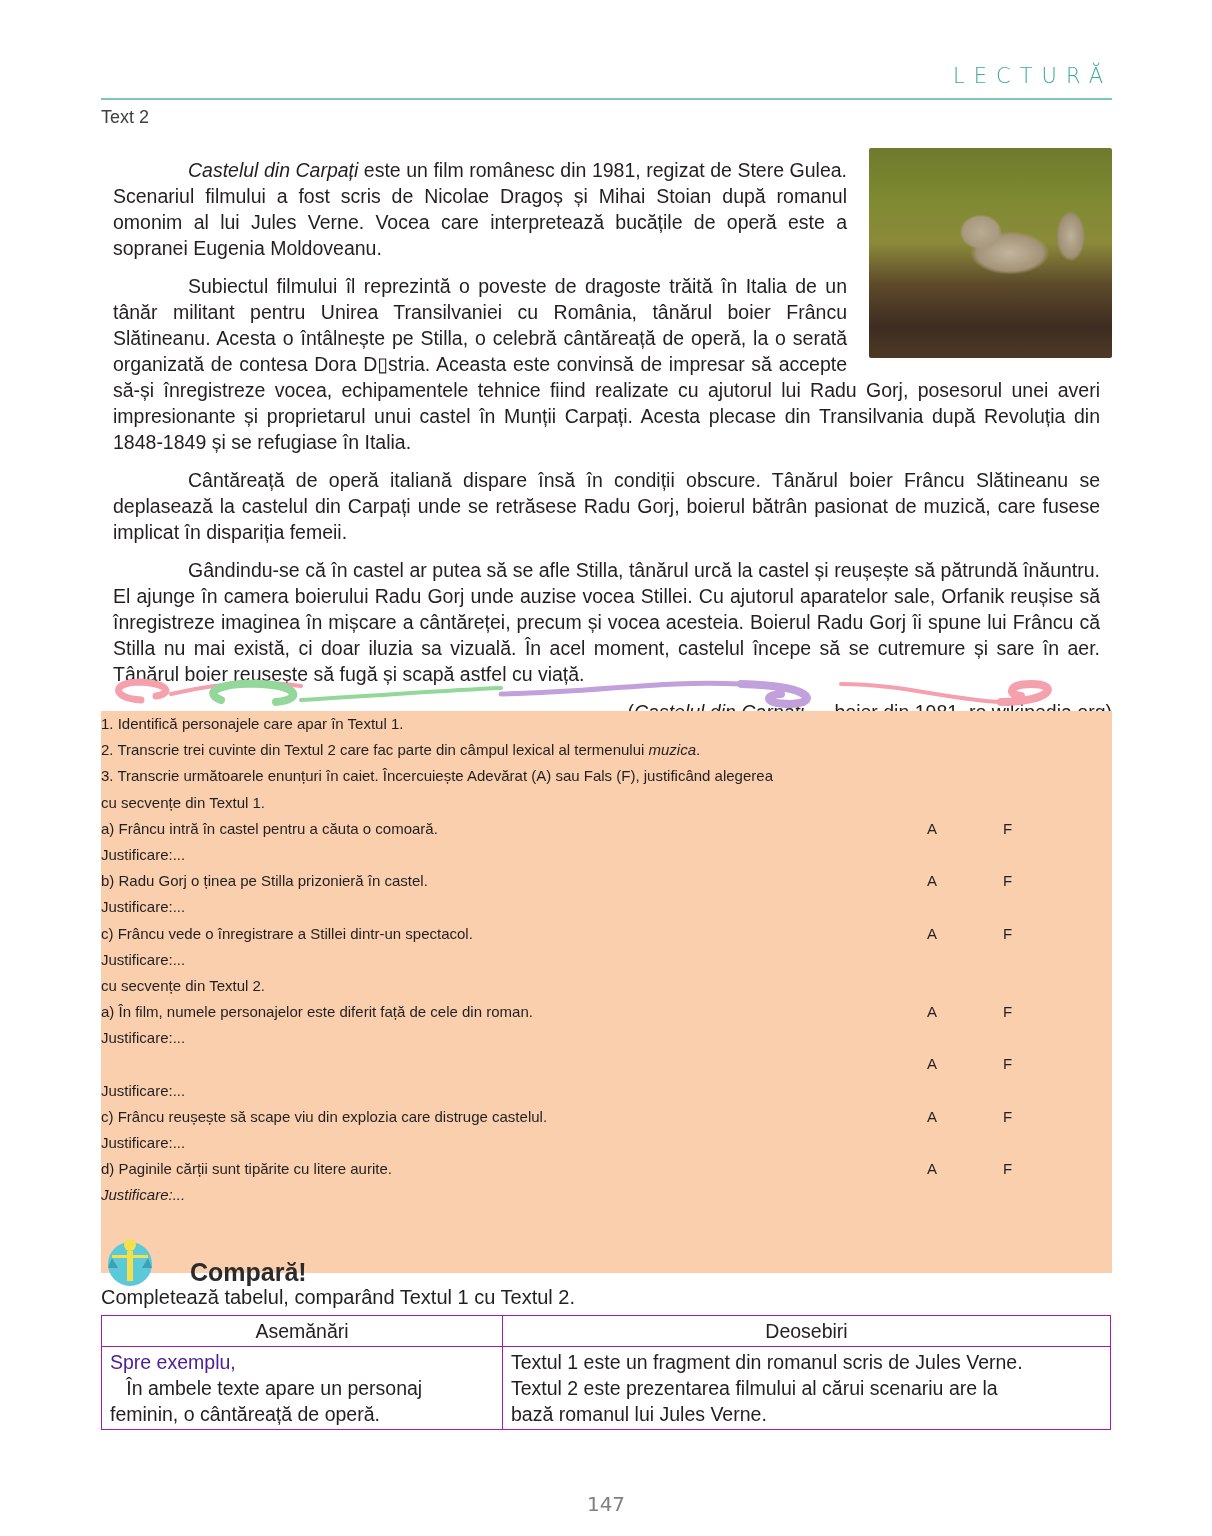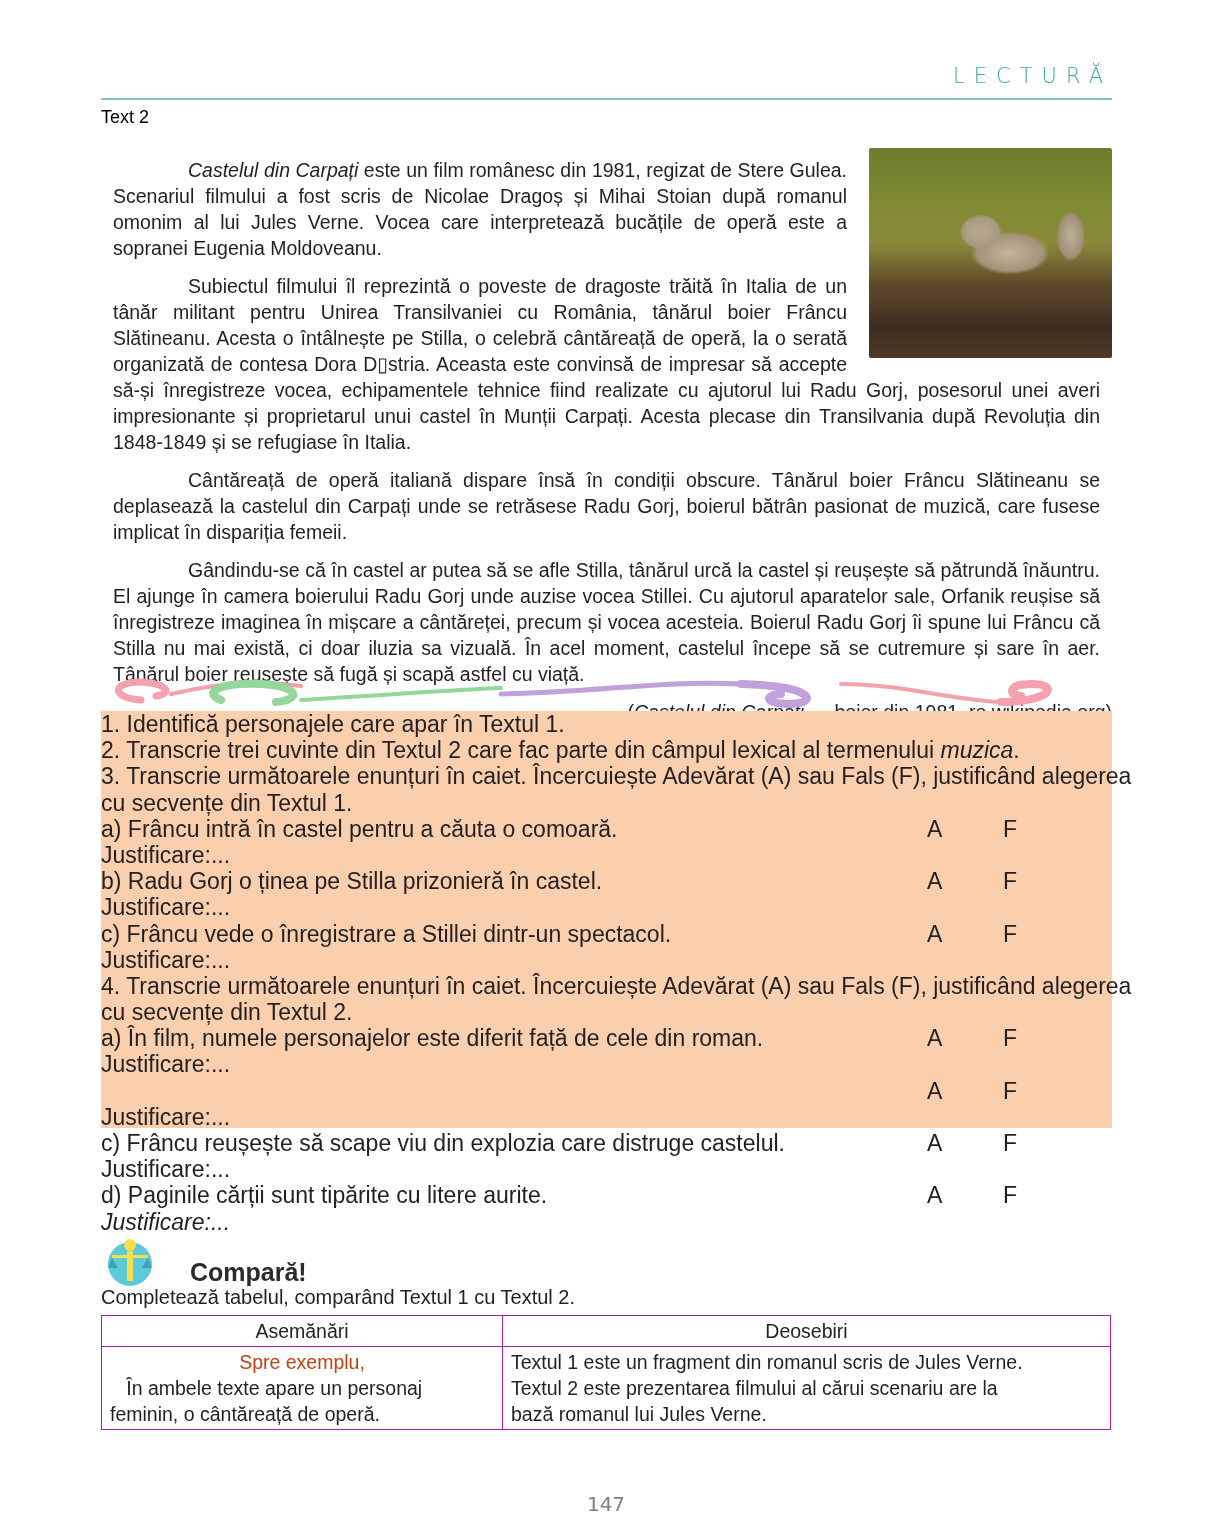"Text 2" .text-label { color: #000000 -> #404040 }
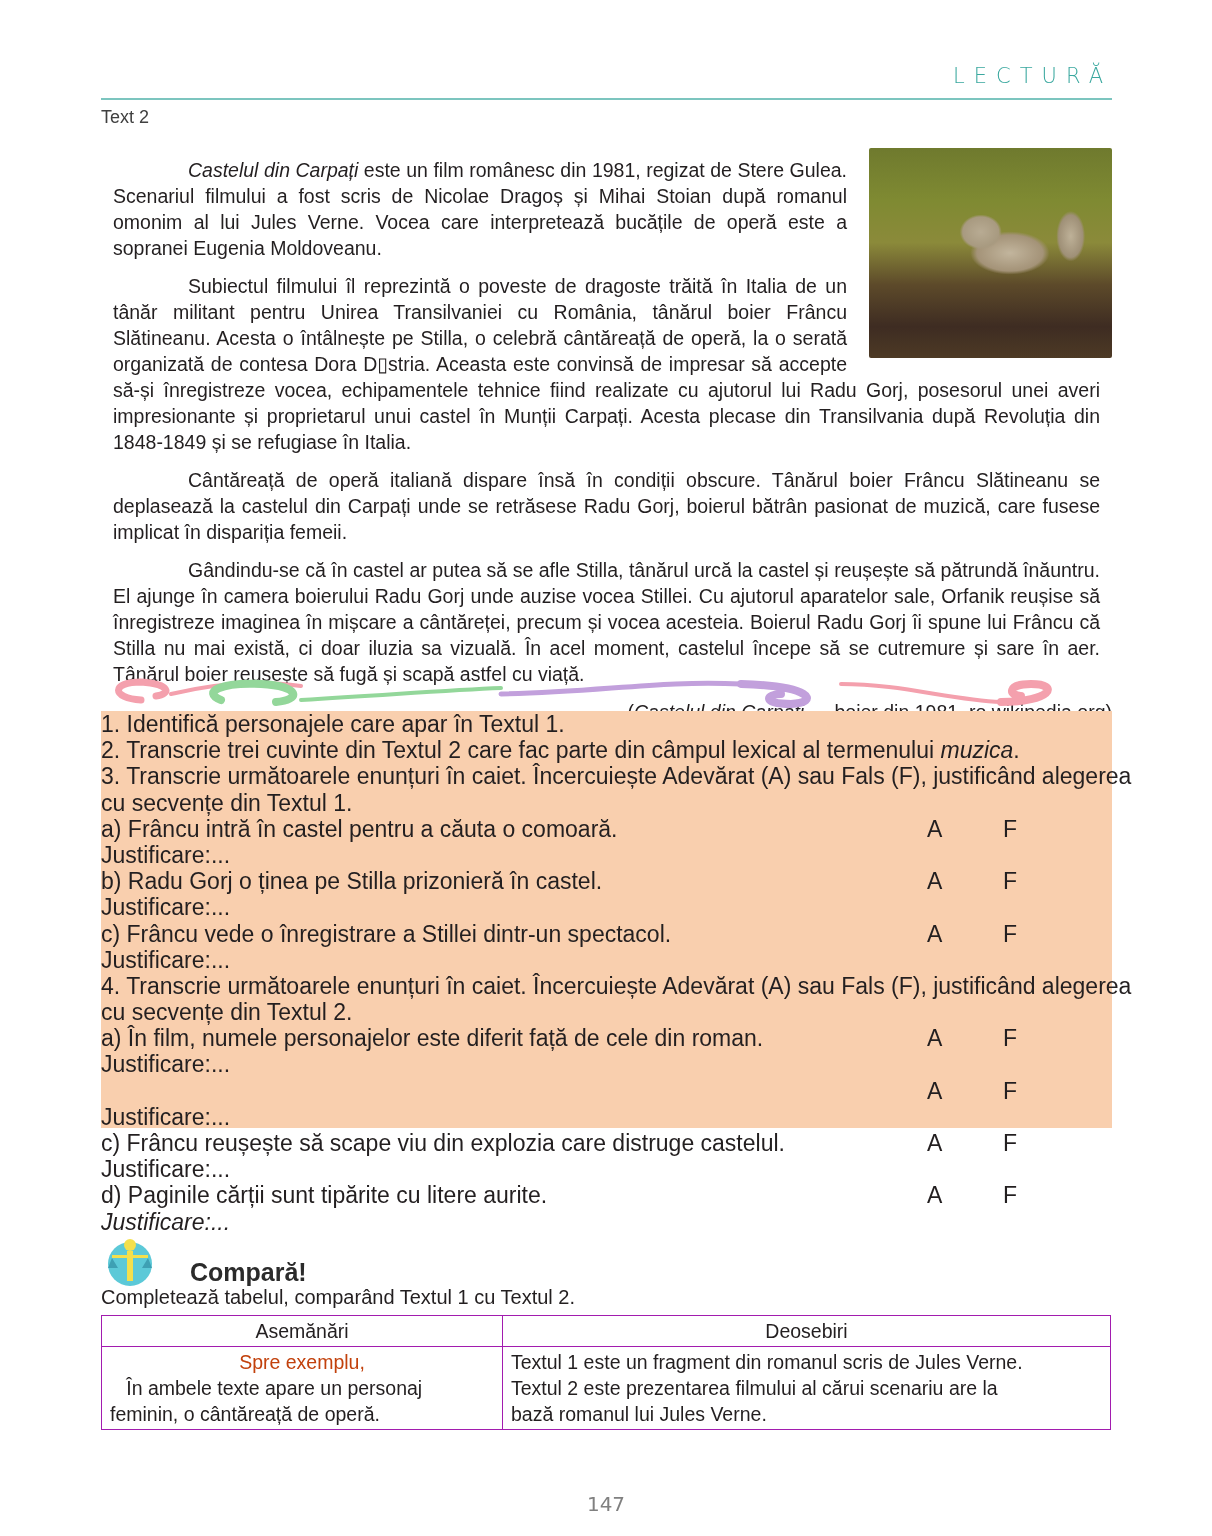"1. Identifică personajele care apar" .exercises { font-size: 23px -> 15px; height: 417px -> 562px }
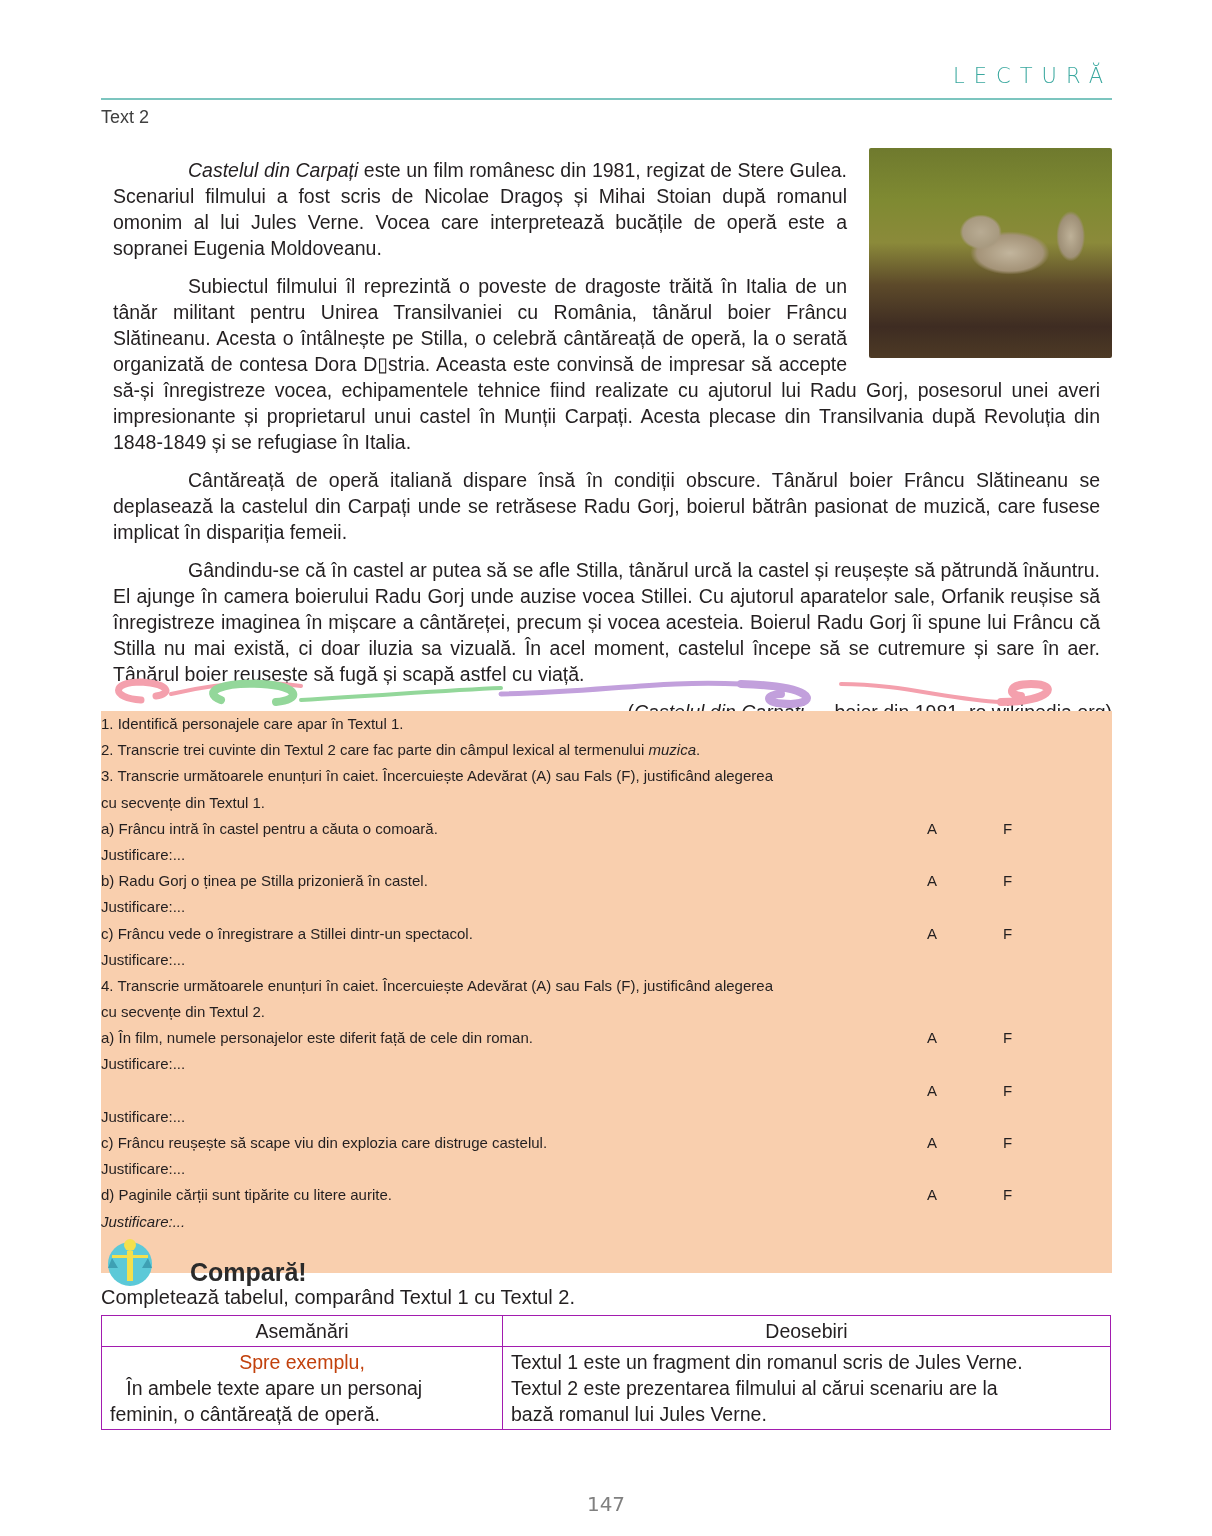"4. Transcrie următoarele enunțuri în" div.ex-line { html: <div>4. Transcrie următoarele enunțuri în caiet. Încercuiește Adevărat (A) sau Fals (F), justificând alegerea</div> -> none }
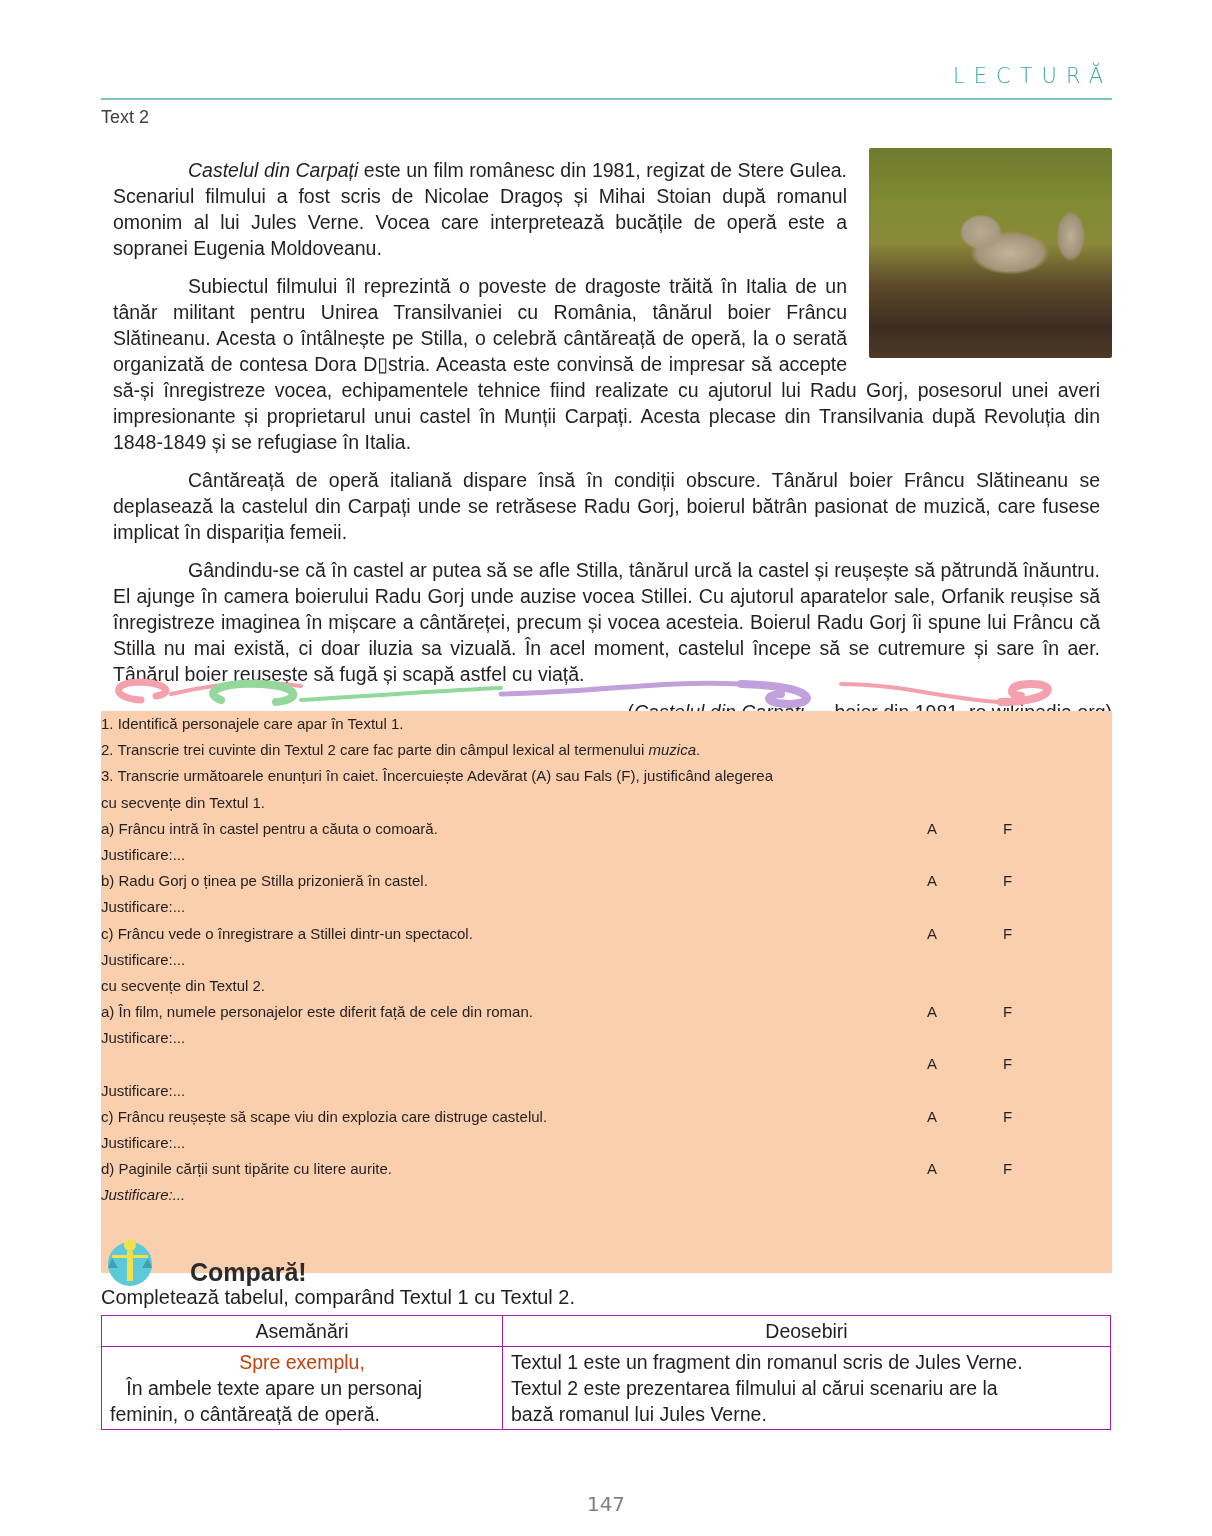"Spre exemplu," .orange { color: #c2410c -> #4c1d95; text-align: center -> none }
